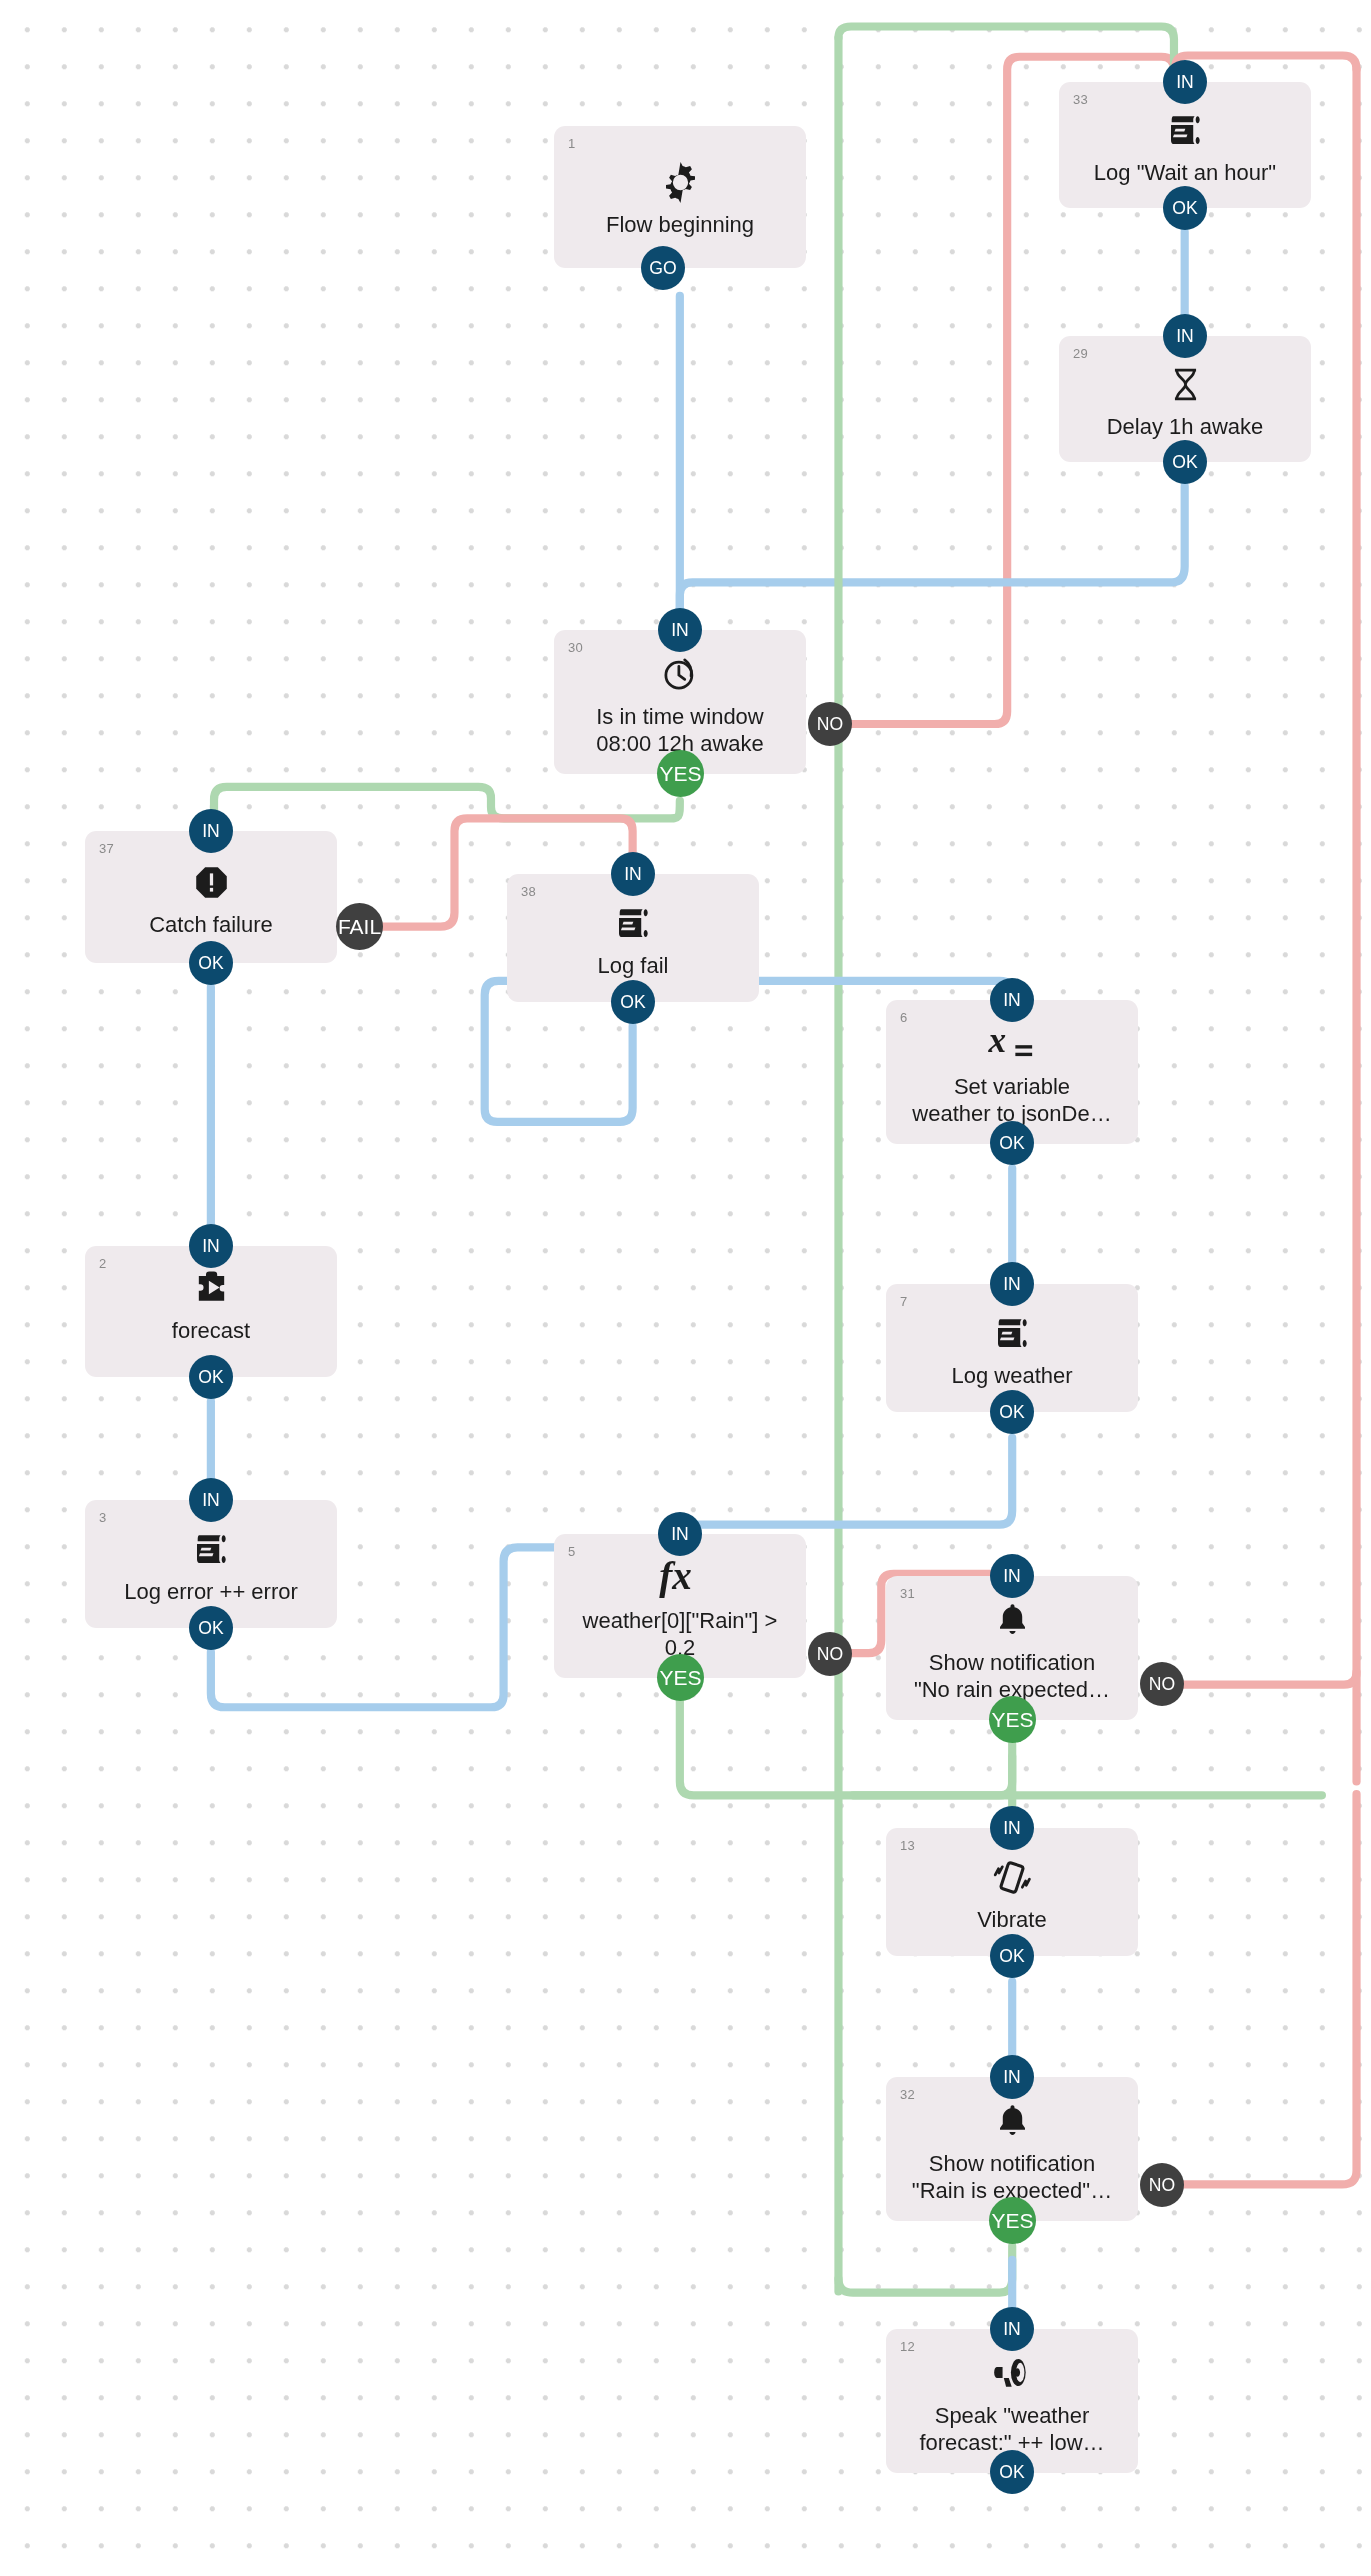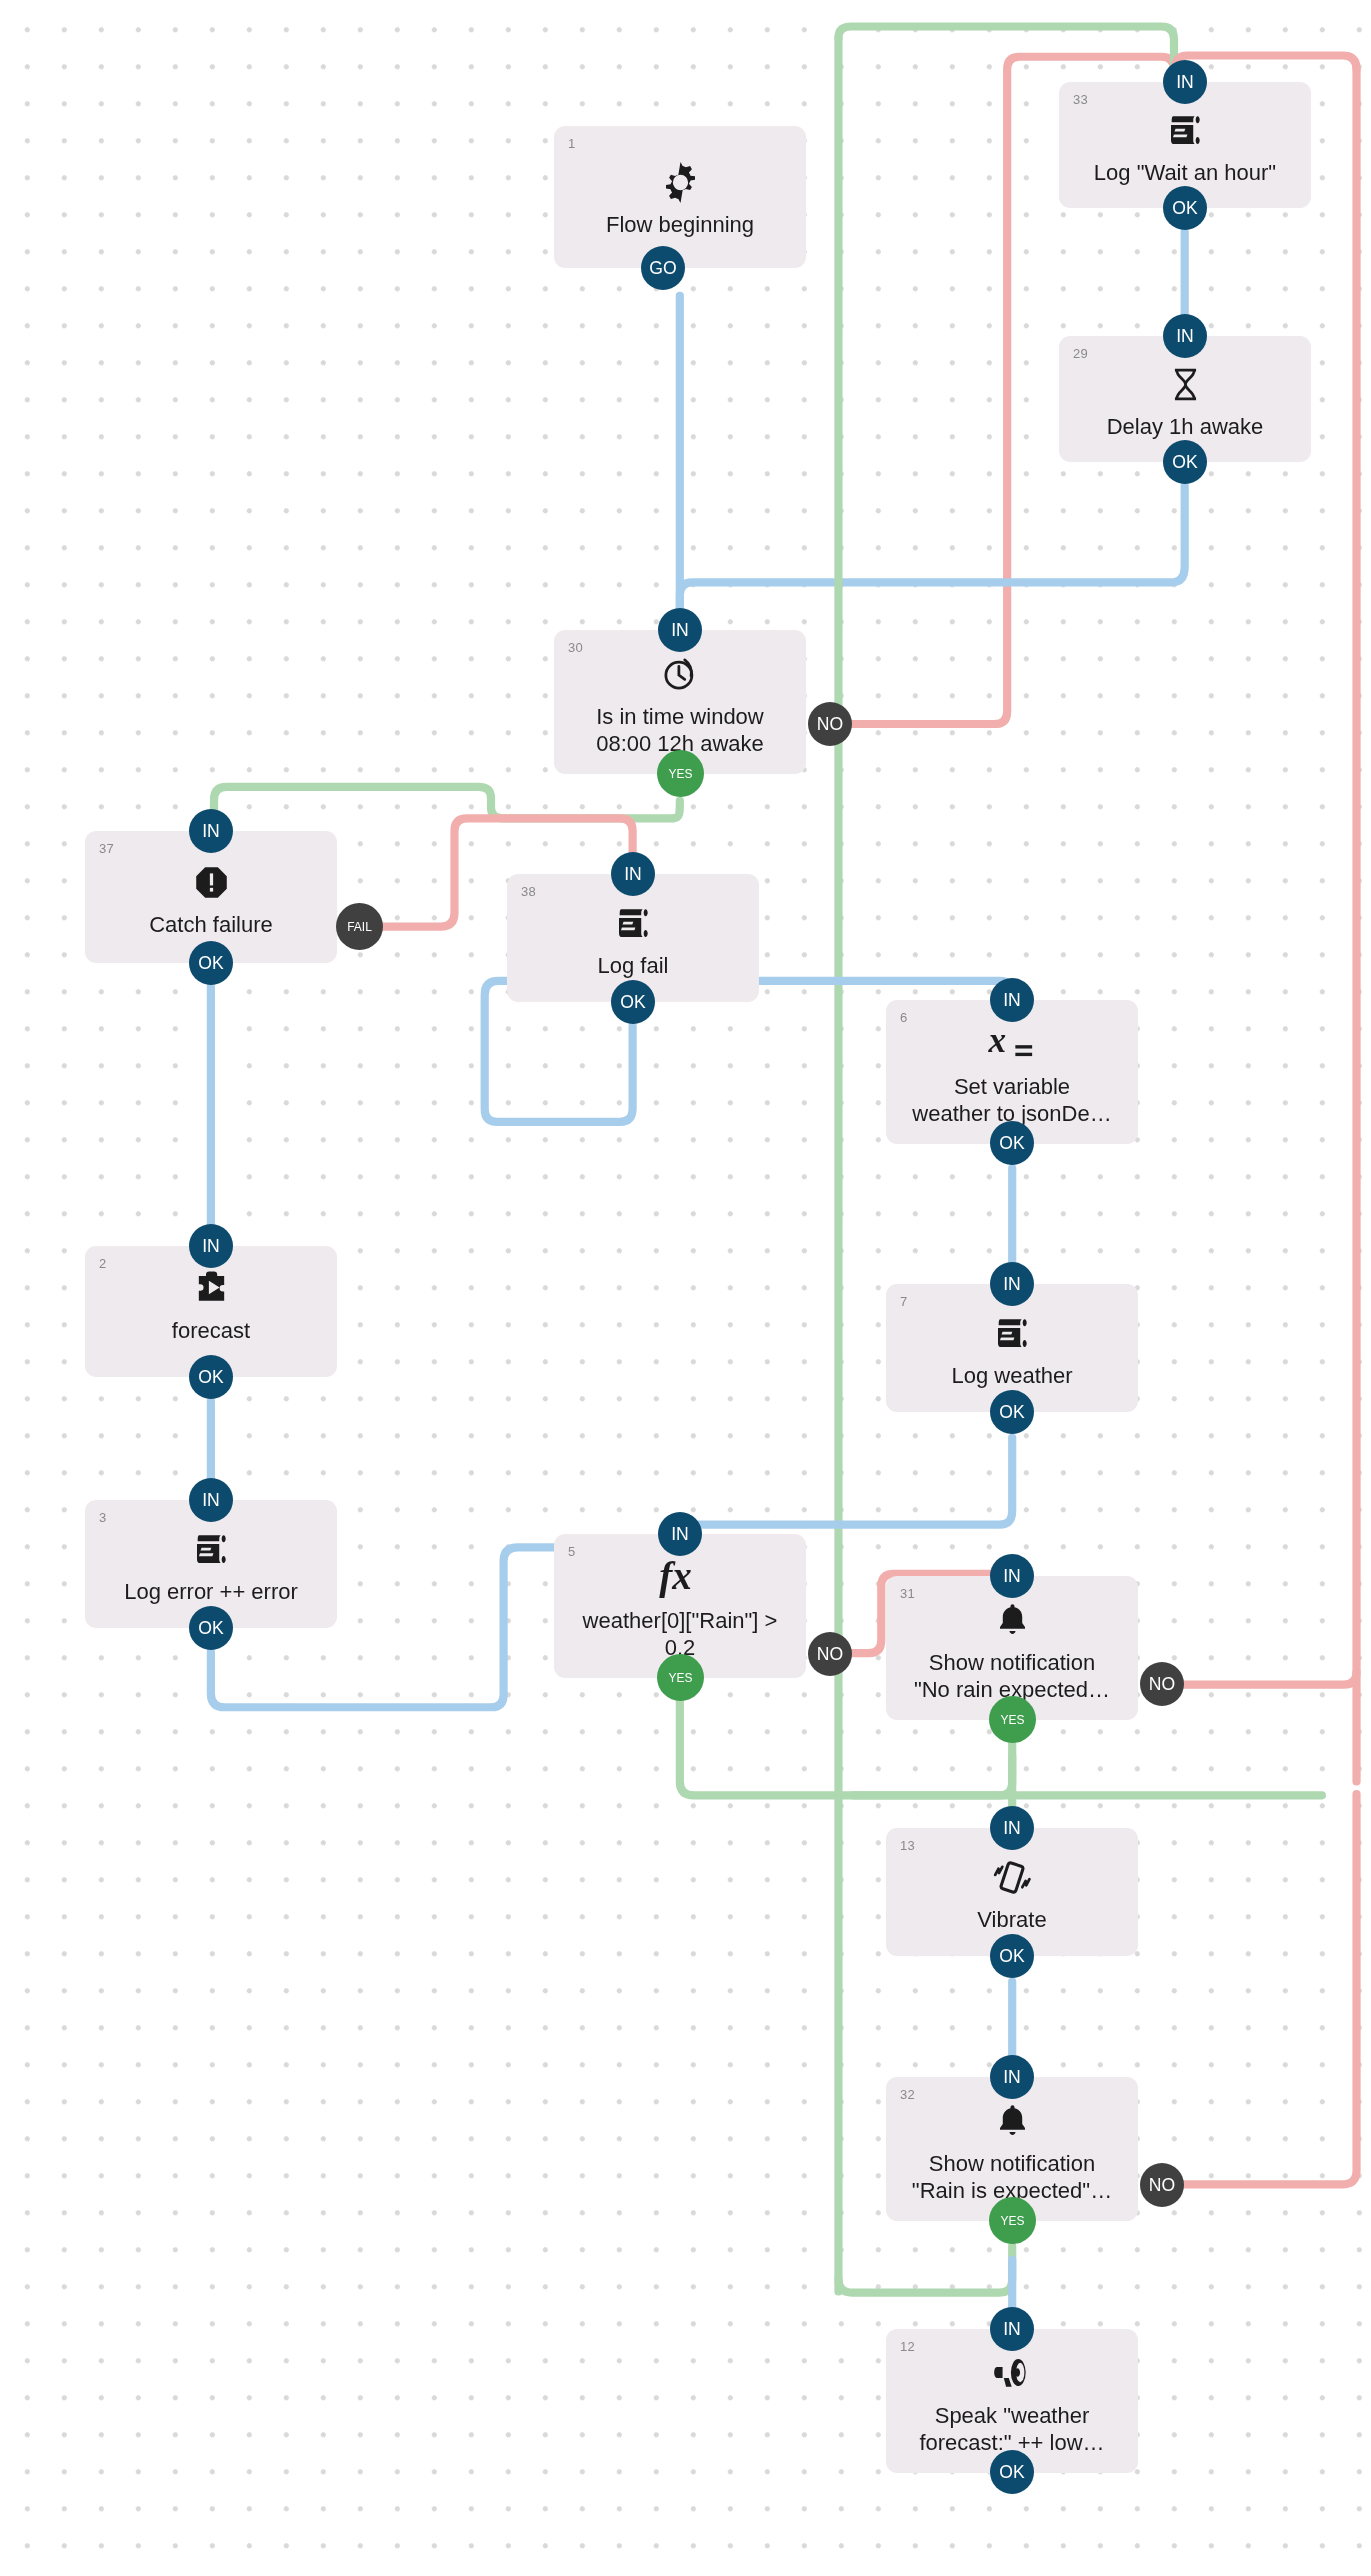"YES" .p-md { font-size: 12px -> 21px }
